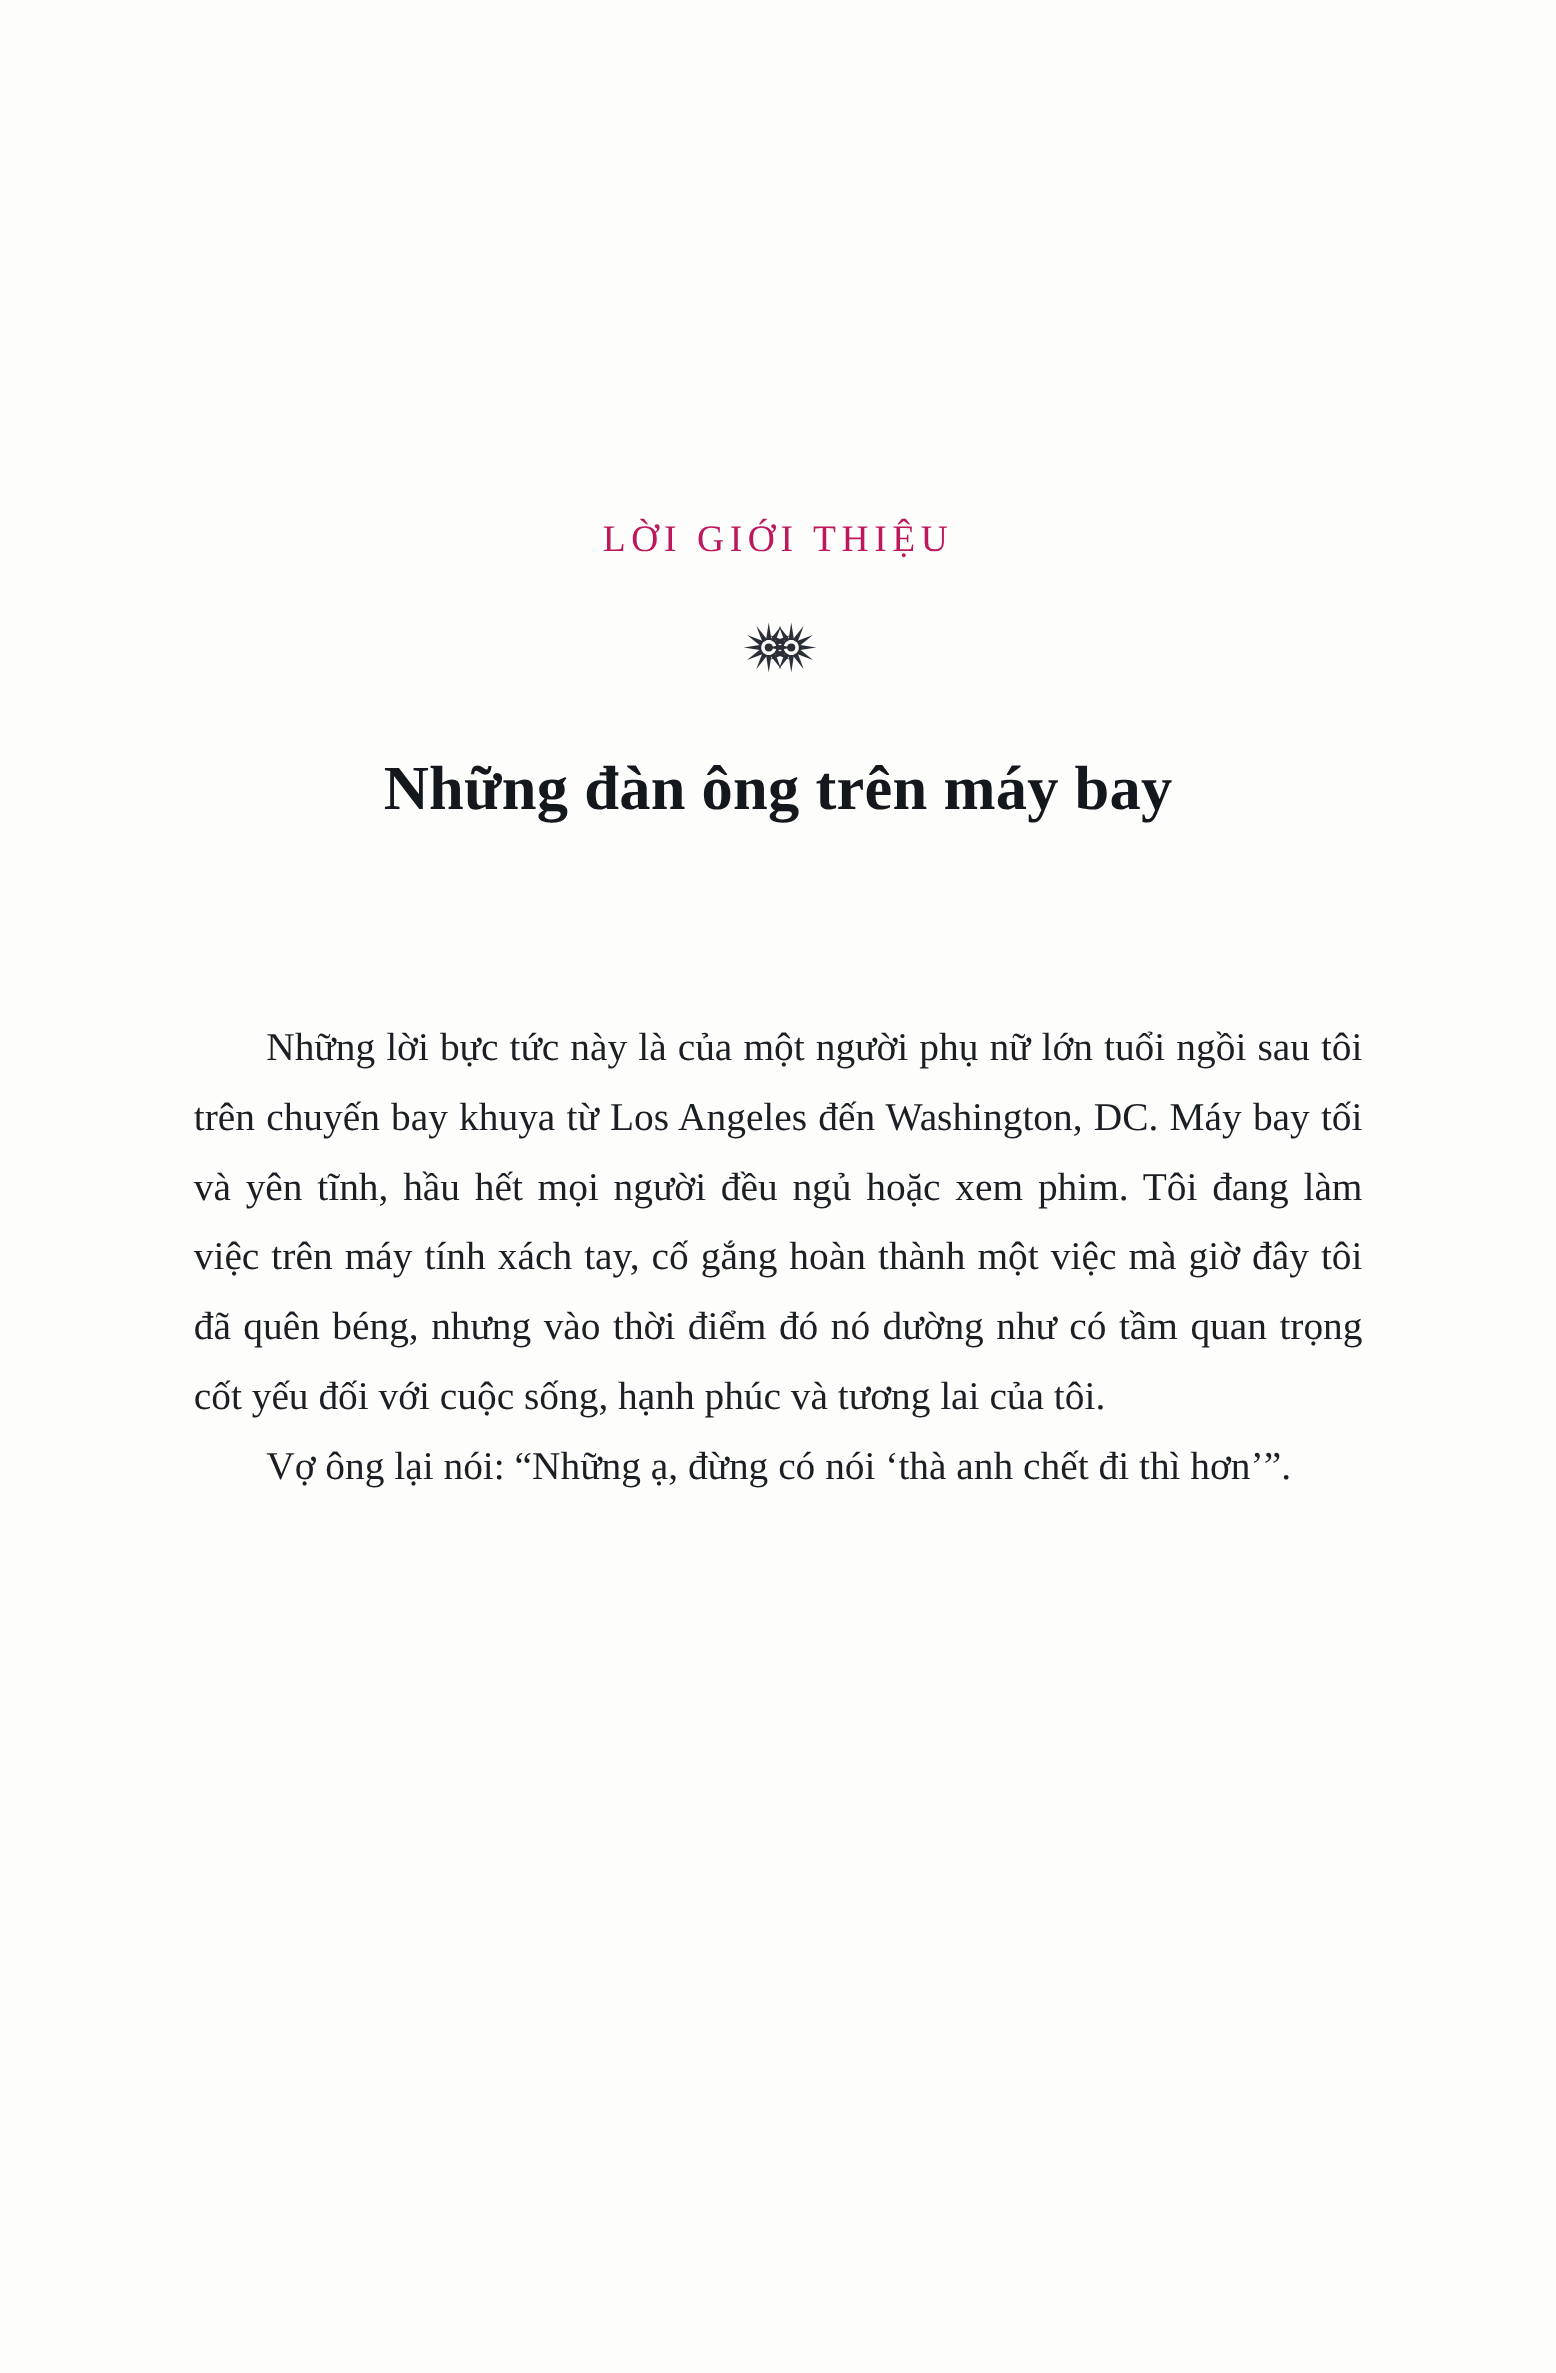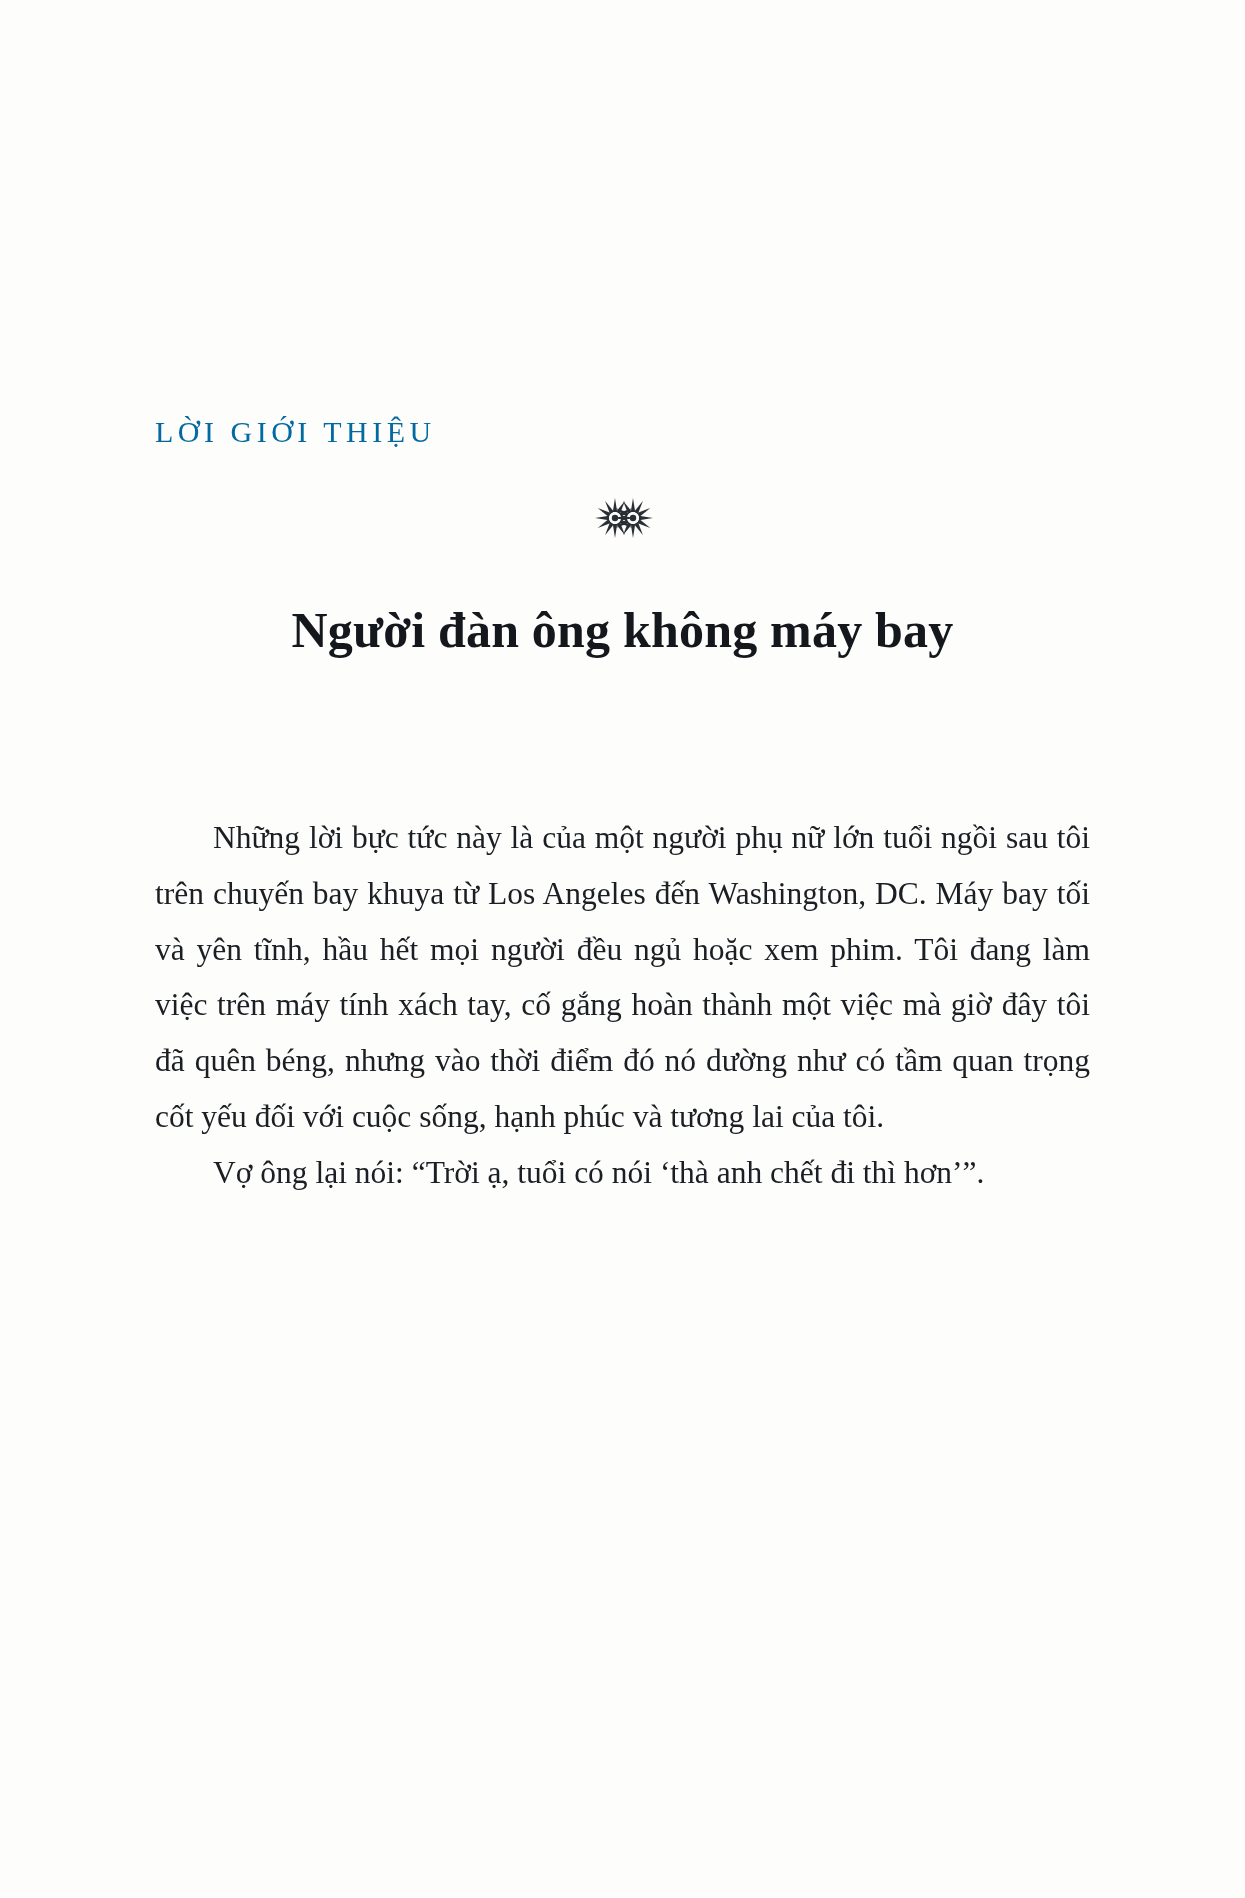"LỜI GIỚI THIỆU" .section-label { color: #0369a1 -> #be185d; text-align: left -> center }
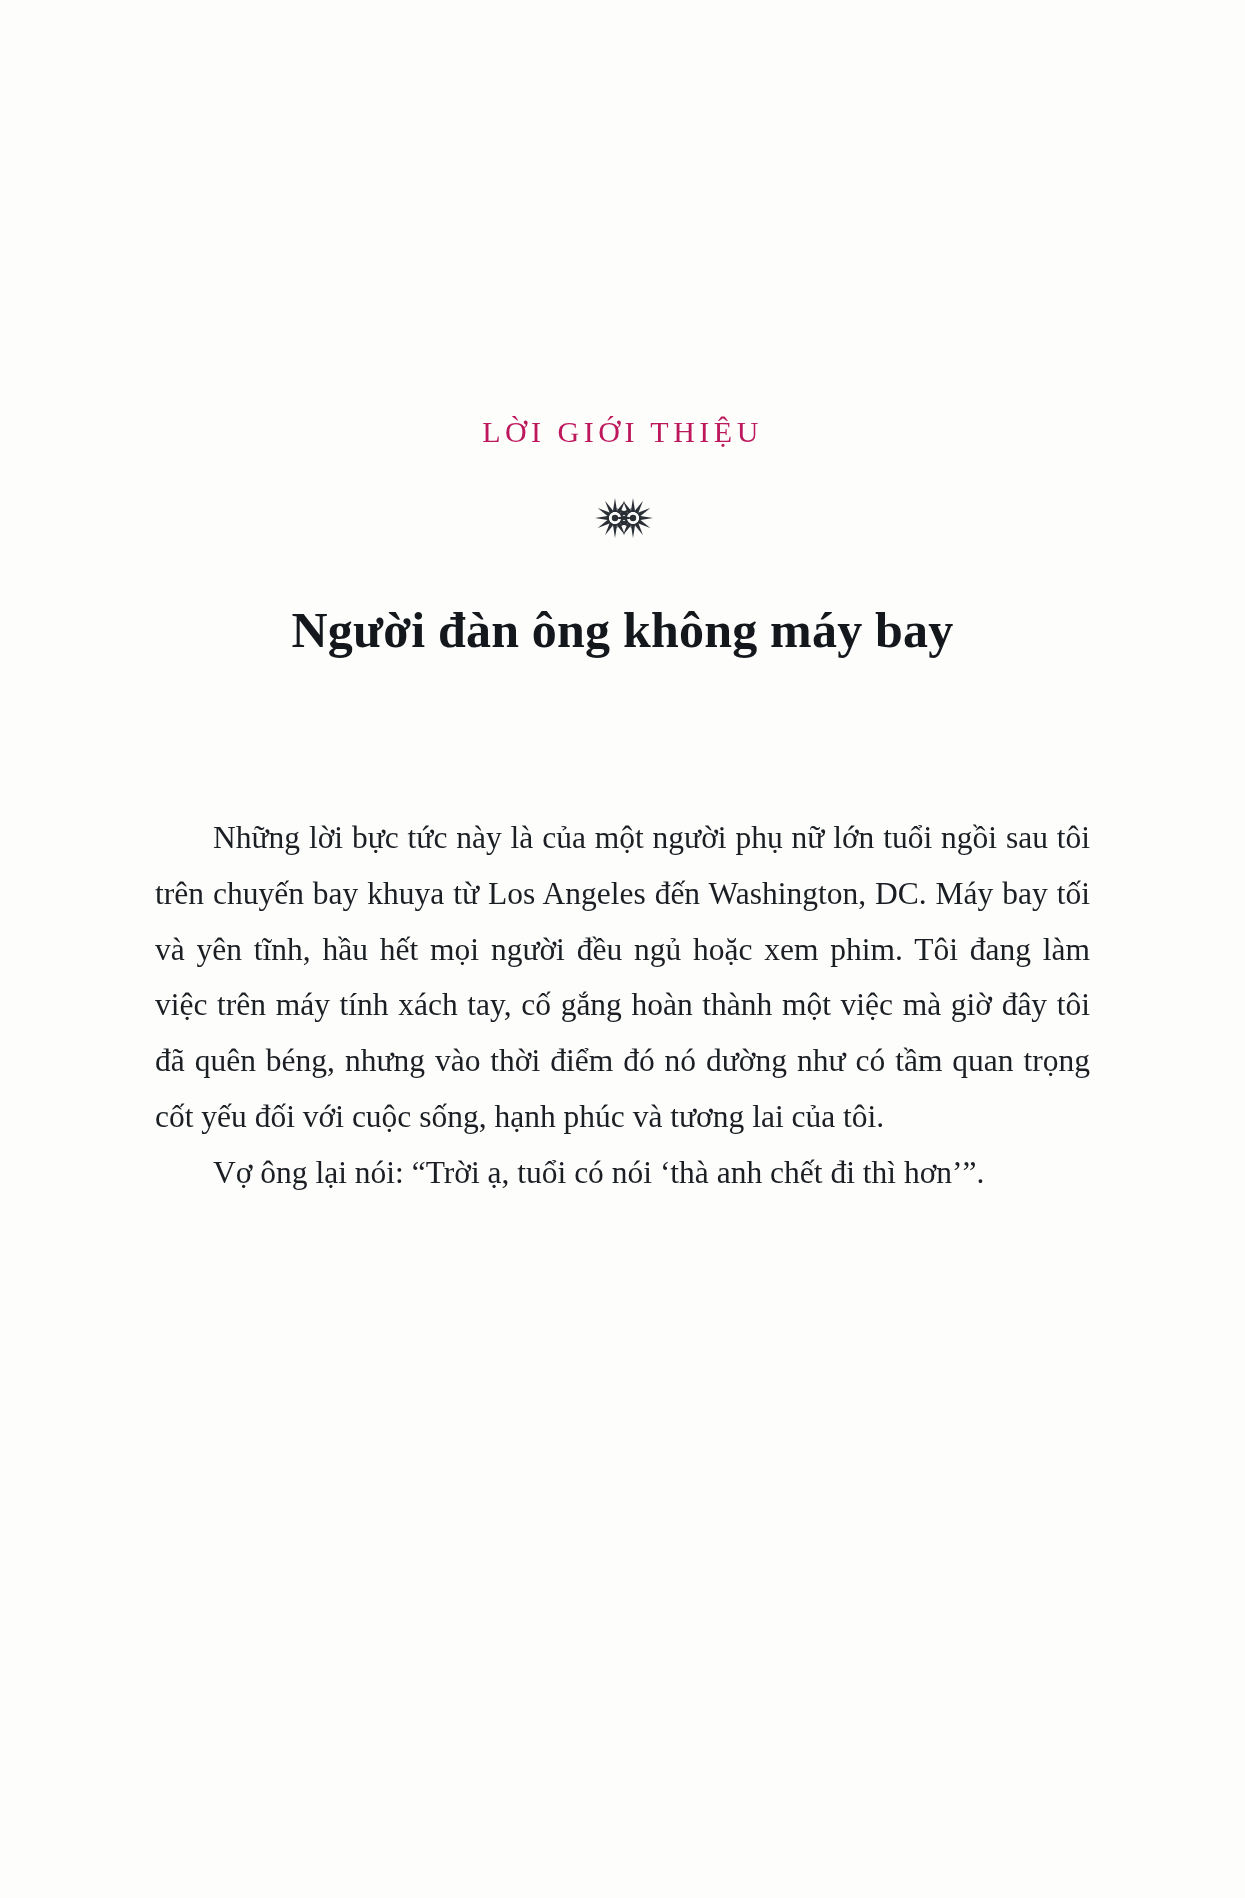"Người đàn ông không máy" span.line { text: Người đàn ông không -> Những đàn ông trên }
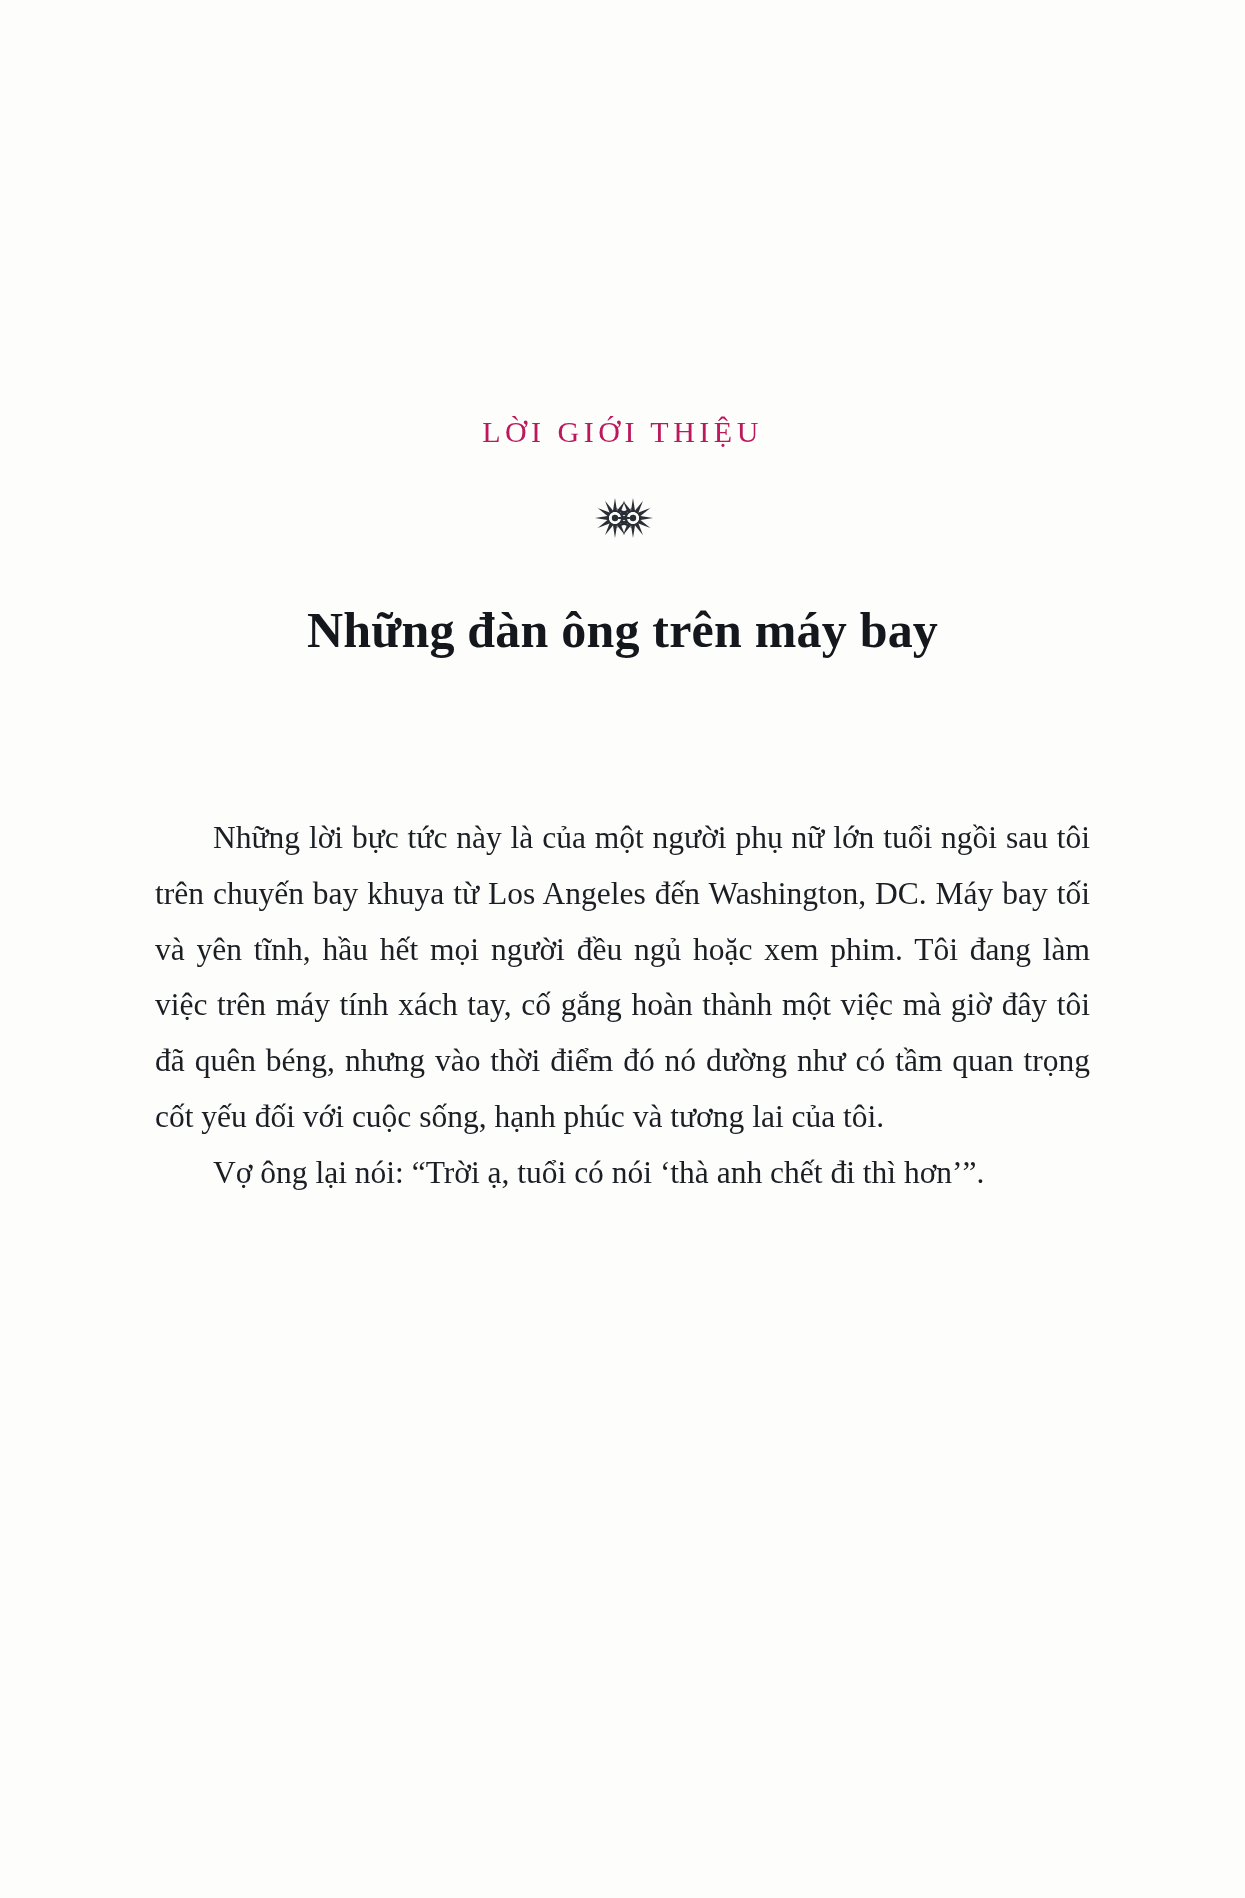"Vợ ông lại nói: “Trời" p { text: Trời ạ, tuổi -> Những ạ, đừng }
